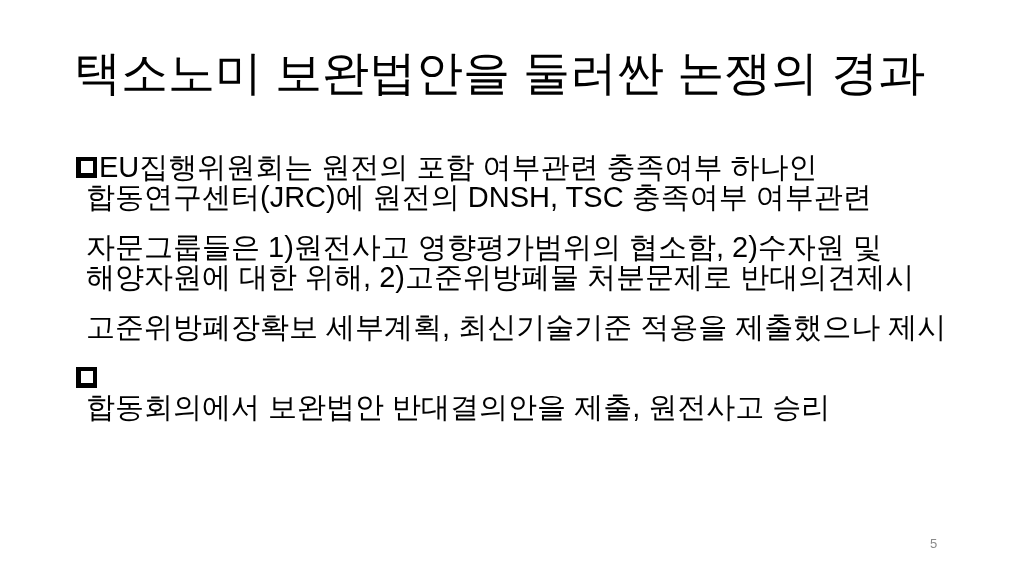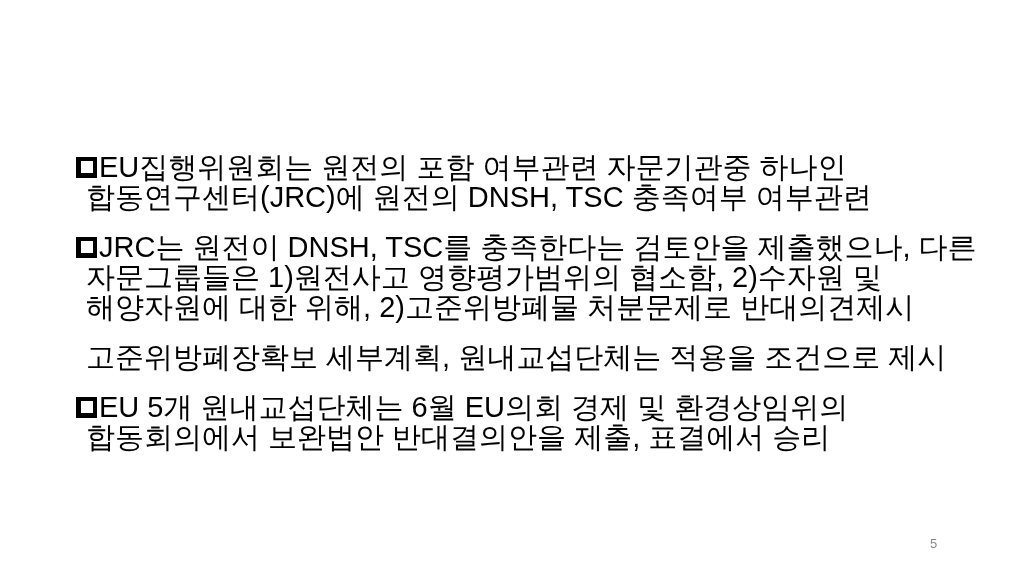"택소노미 보완법안을 둘러싼 논쟁의 경과" h1.slide-title { html: none -> <h1>택소노미 보완법안을 둘러싼 논쟁의 경과</h1> }
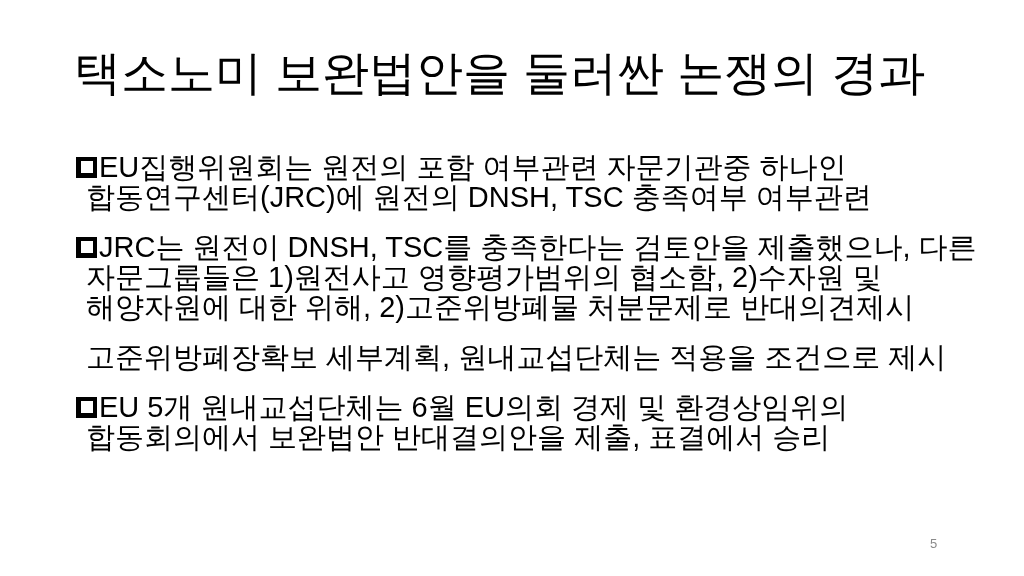"EU집행위원회는 원전의 포함 여부관련 자문기관중" span { text: 자문기관중 -> 충족여부 }
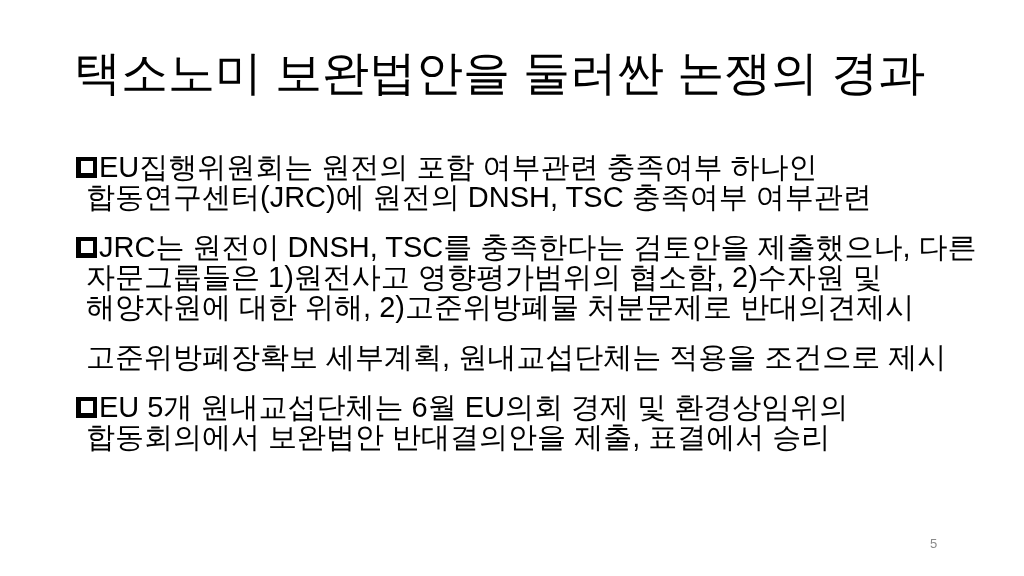"JRC는 원전이 DNSH, TSC를 충족한다는" span.line { html: <span><span></span><span>JRC는 원전이 DNSH, TSC를 충족한다는 검토안을 제출했으나, 다른</span></span> -> none }
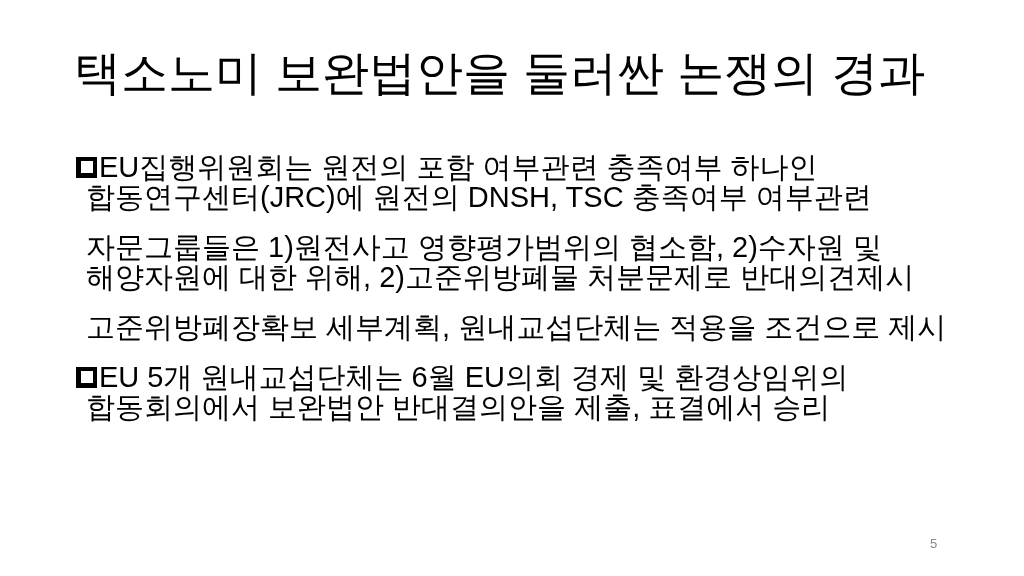"고준위방폐장확보 세부계획, 원내교섭단체는 적용을 조건으로" span.line { text: 원내교섭단체는 적용을 조건으로 -> 최신기술기준 적용을 제출했으나 }
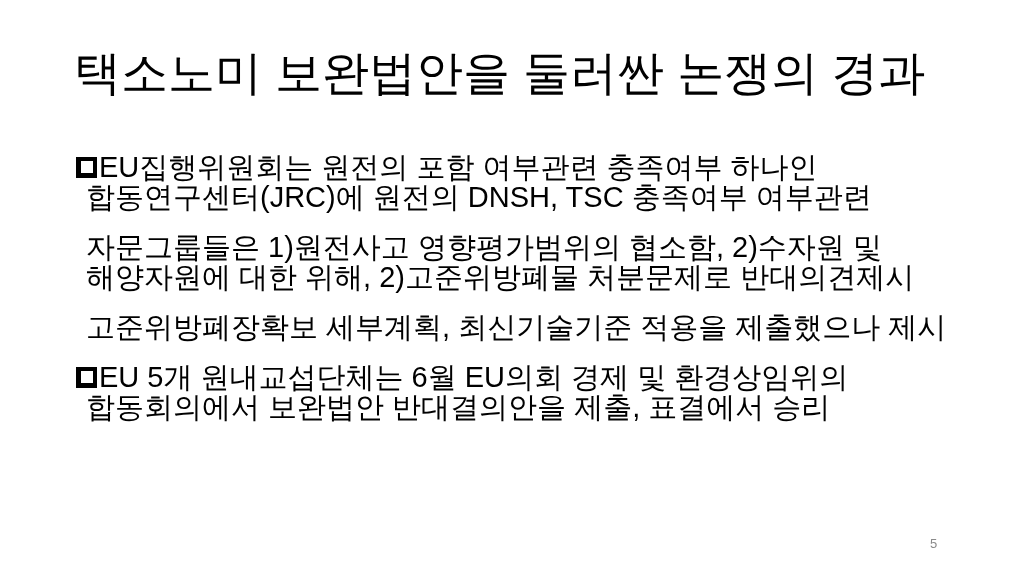"EU 5개 원내교섭단체는 6월 EU의회" span { html: <span>EU 5개 원내교섭단체는 6월 EU의회 경제 및 환경상임위의</span> -> none }
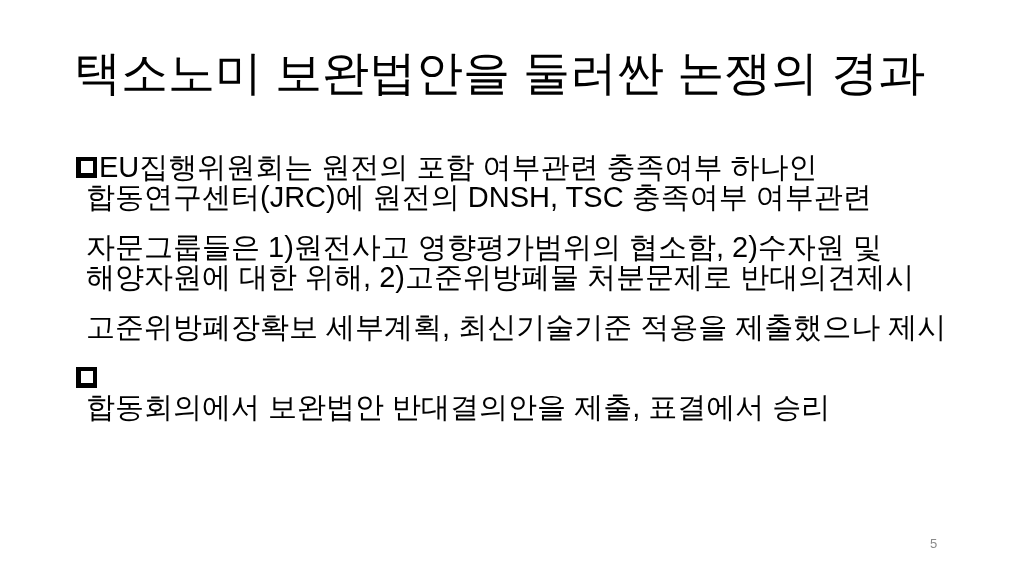"합동회의에서 보완법안 반대결의안을 제출, 표결에서" span.line { text: 표결에서 -> 원전사고 }
